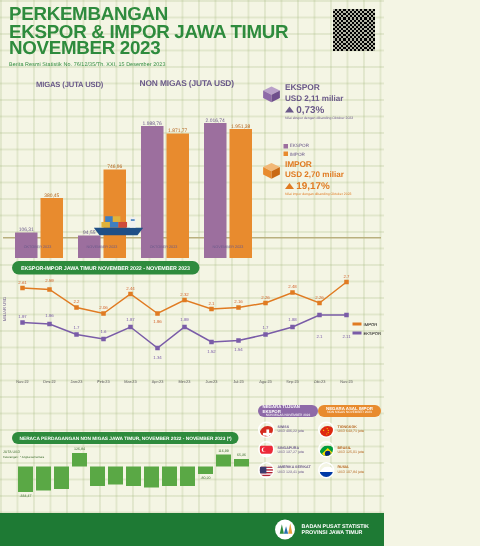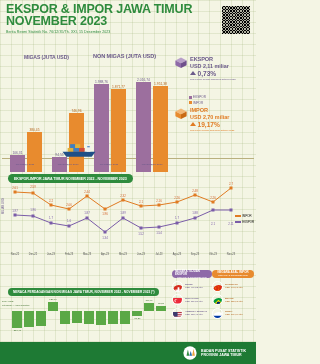"PERKEMBANGAN" div { html: none -> <div>PERKEMBANGAN</div> }
